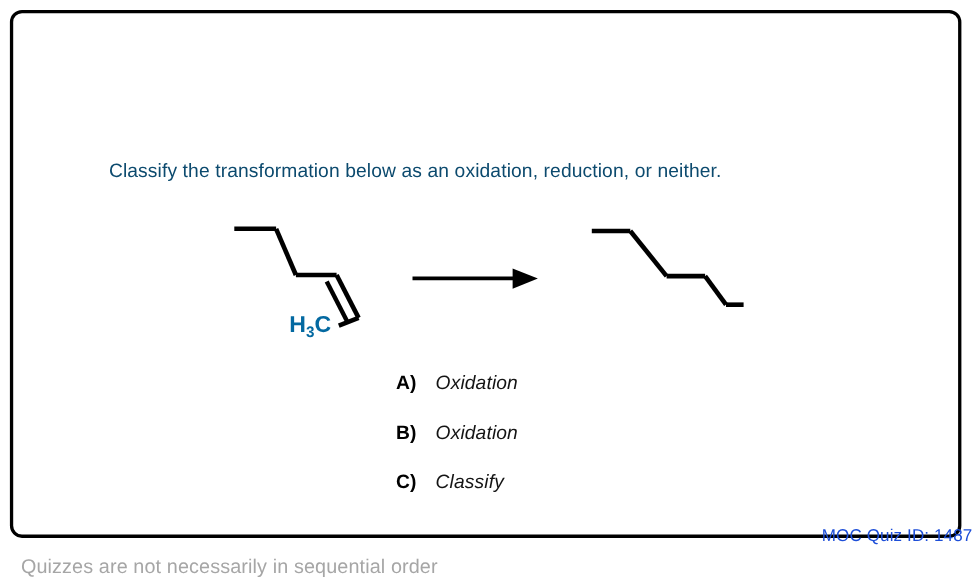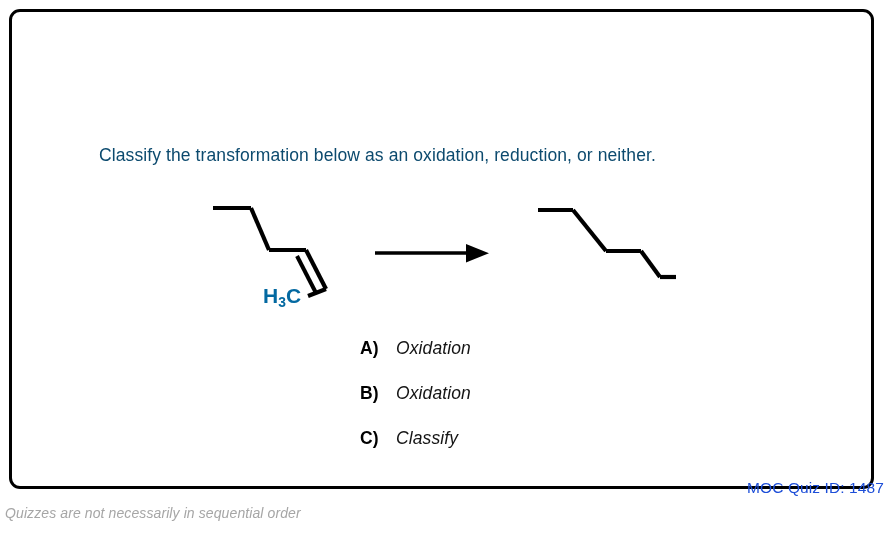"Quizzes are not necessarily in" #footer-note { font-size: 14px -> 18px; font-style: italic -> none; left: 5px -> 19px }
